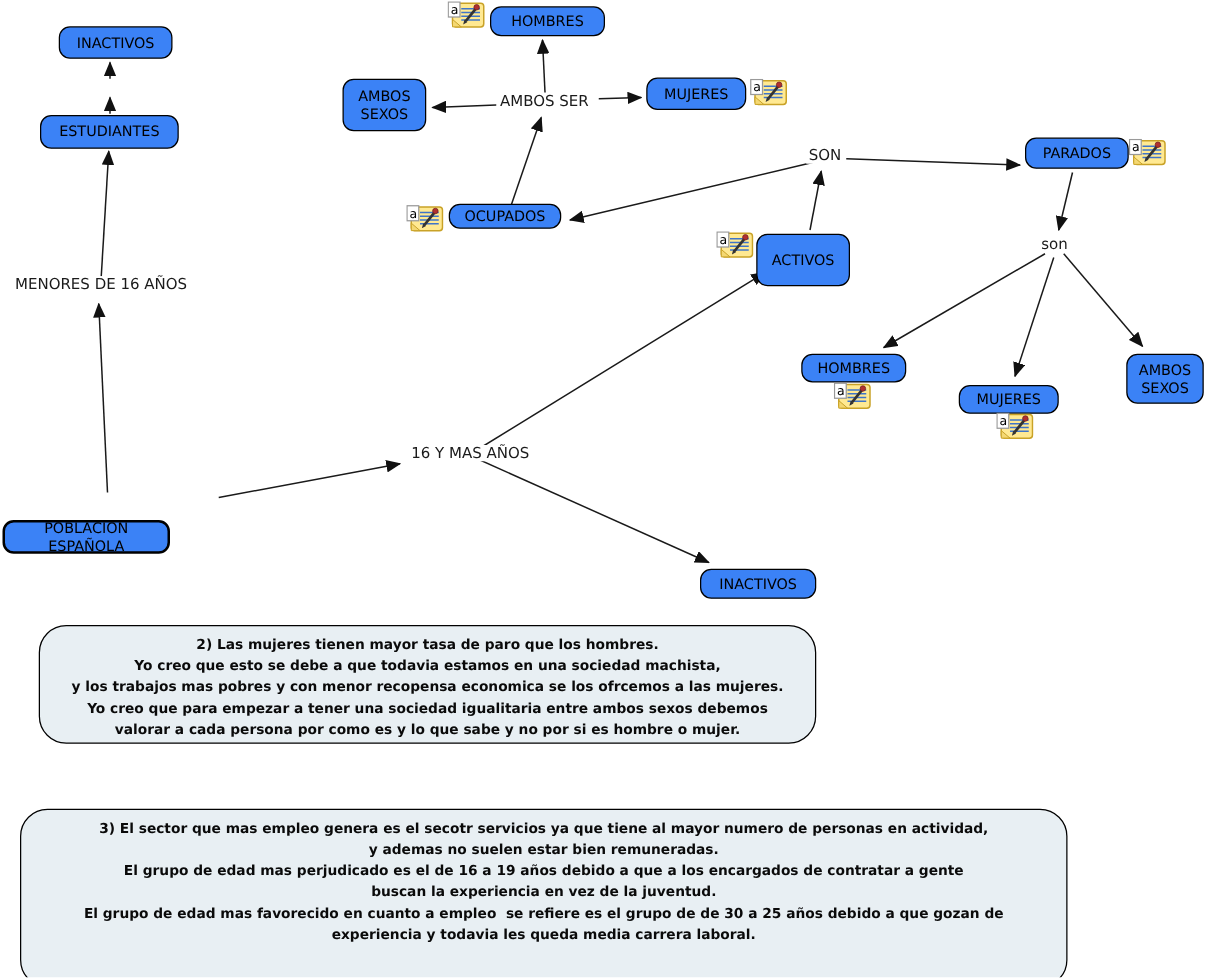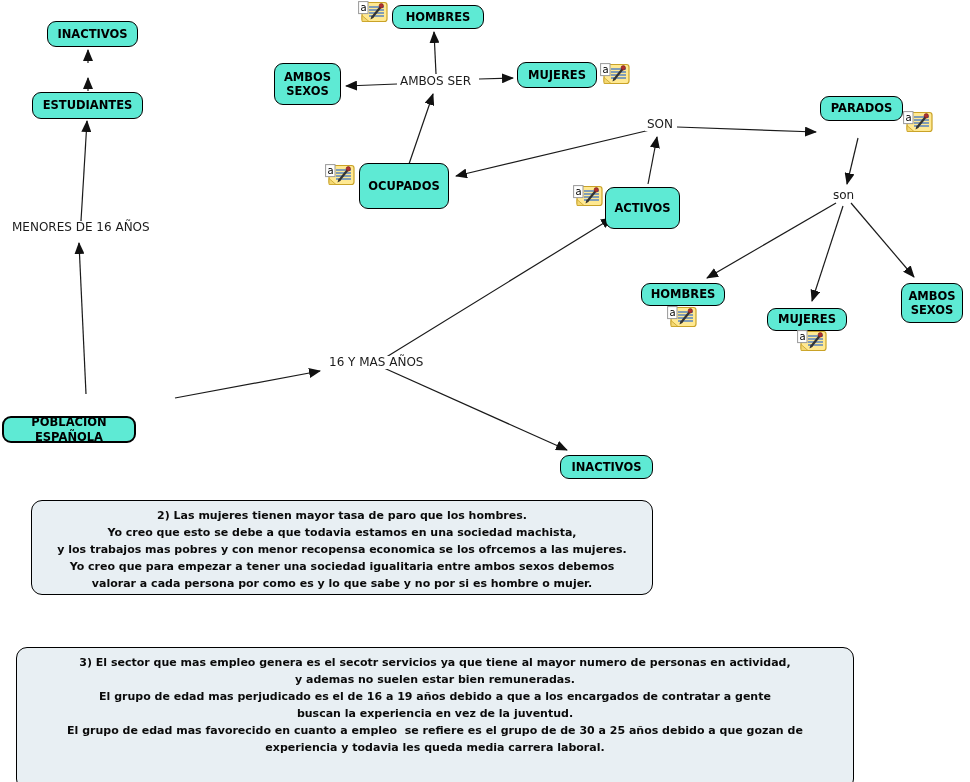"HOMBRES" .node { background: #5eead4 -> #3b82f6; font-weight: bold -> normal }
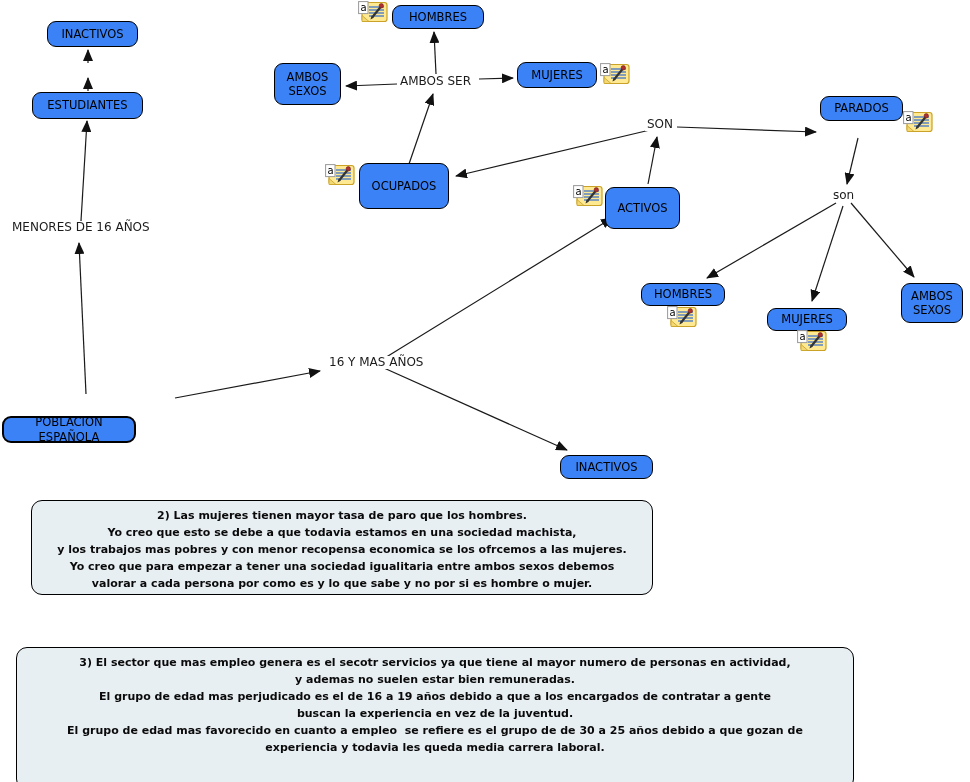"PARADOS" div.node { top: 96px -> 110px }
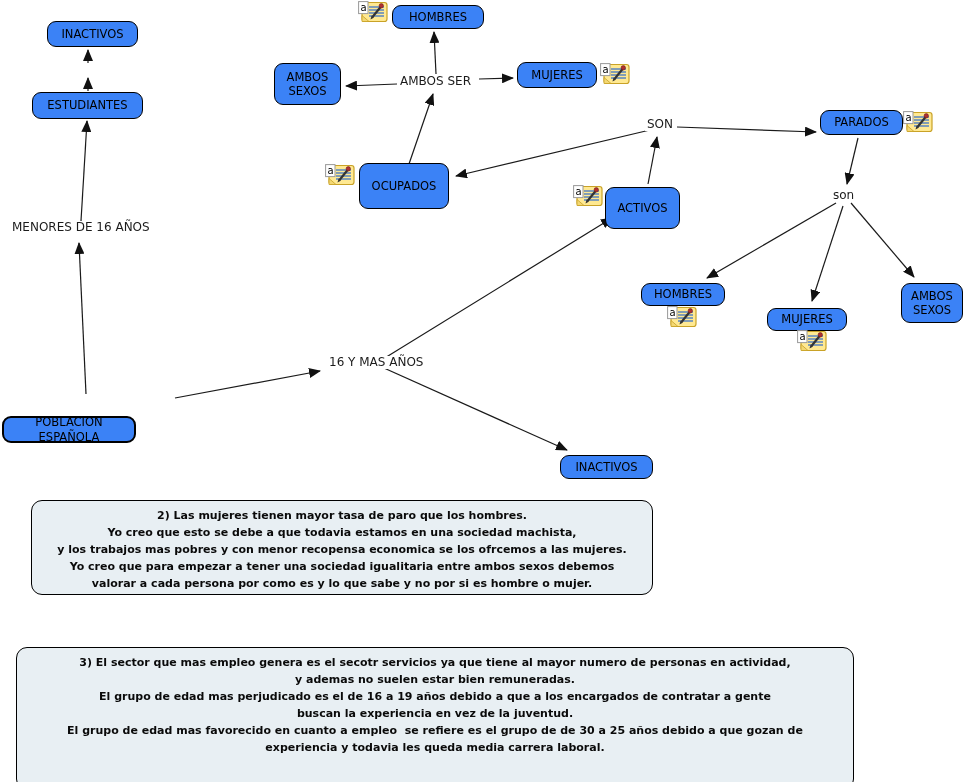"OCUPADOS" div.node { height: 46px -> 20px }
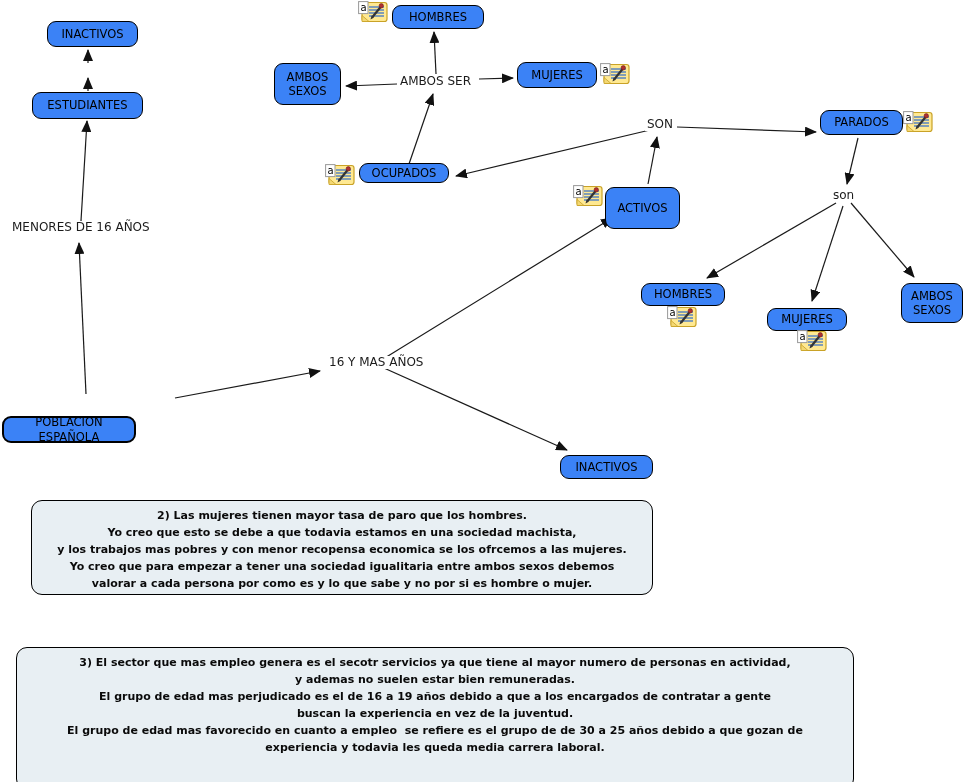"2) Las mujeres tienen mayor" .note { border-radius: 11px -> 22px }
